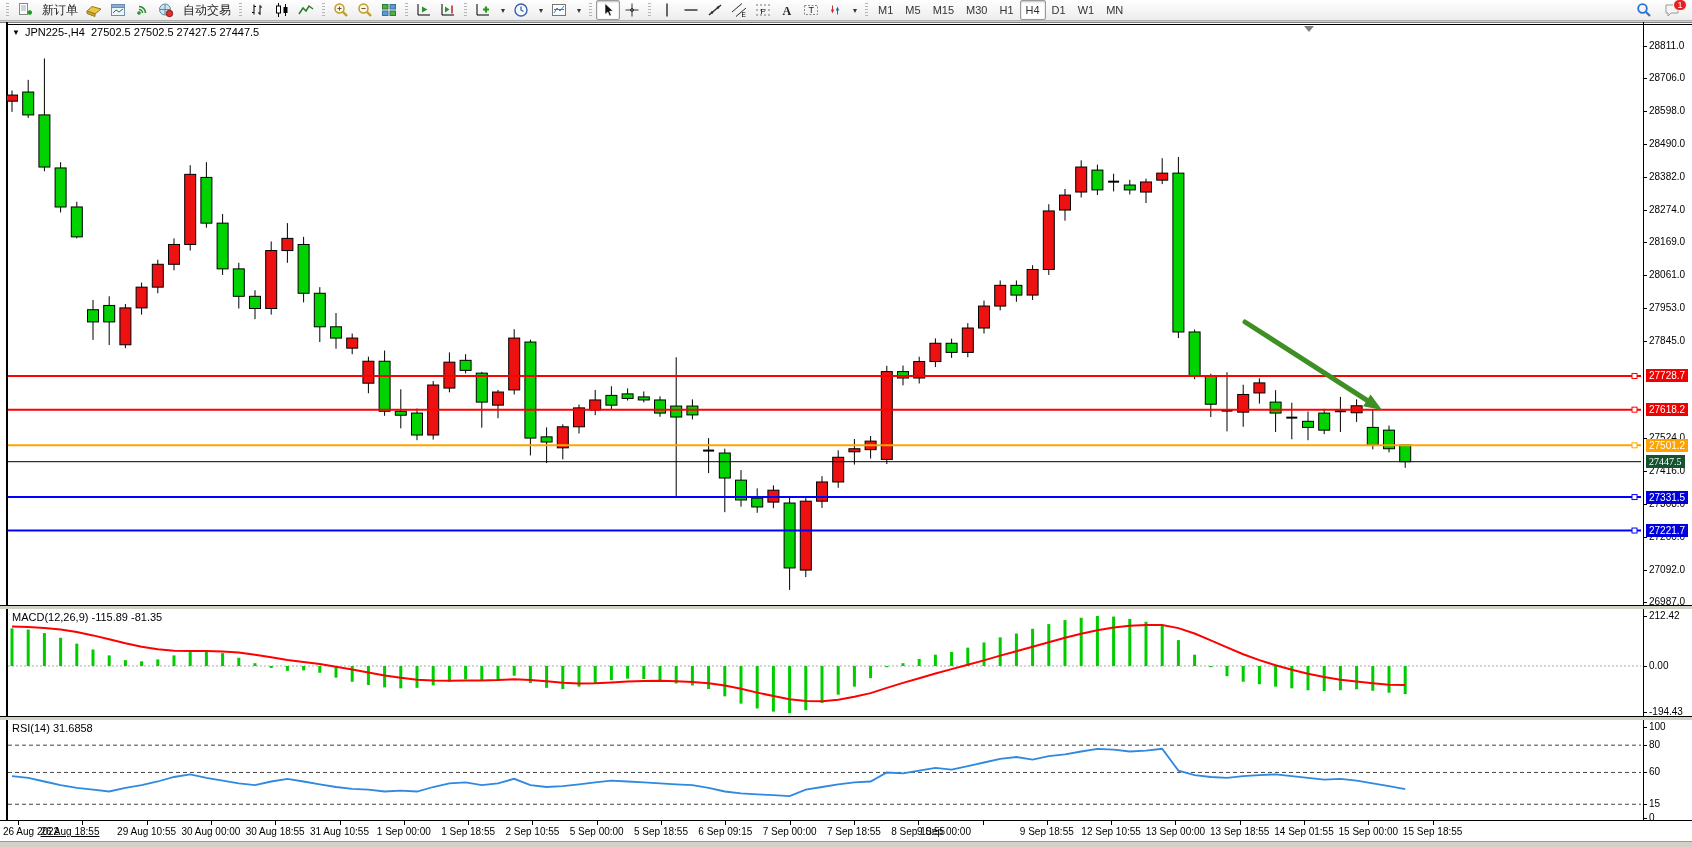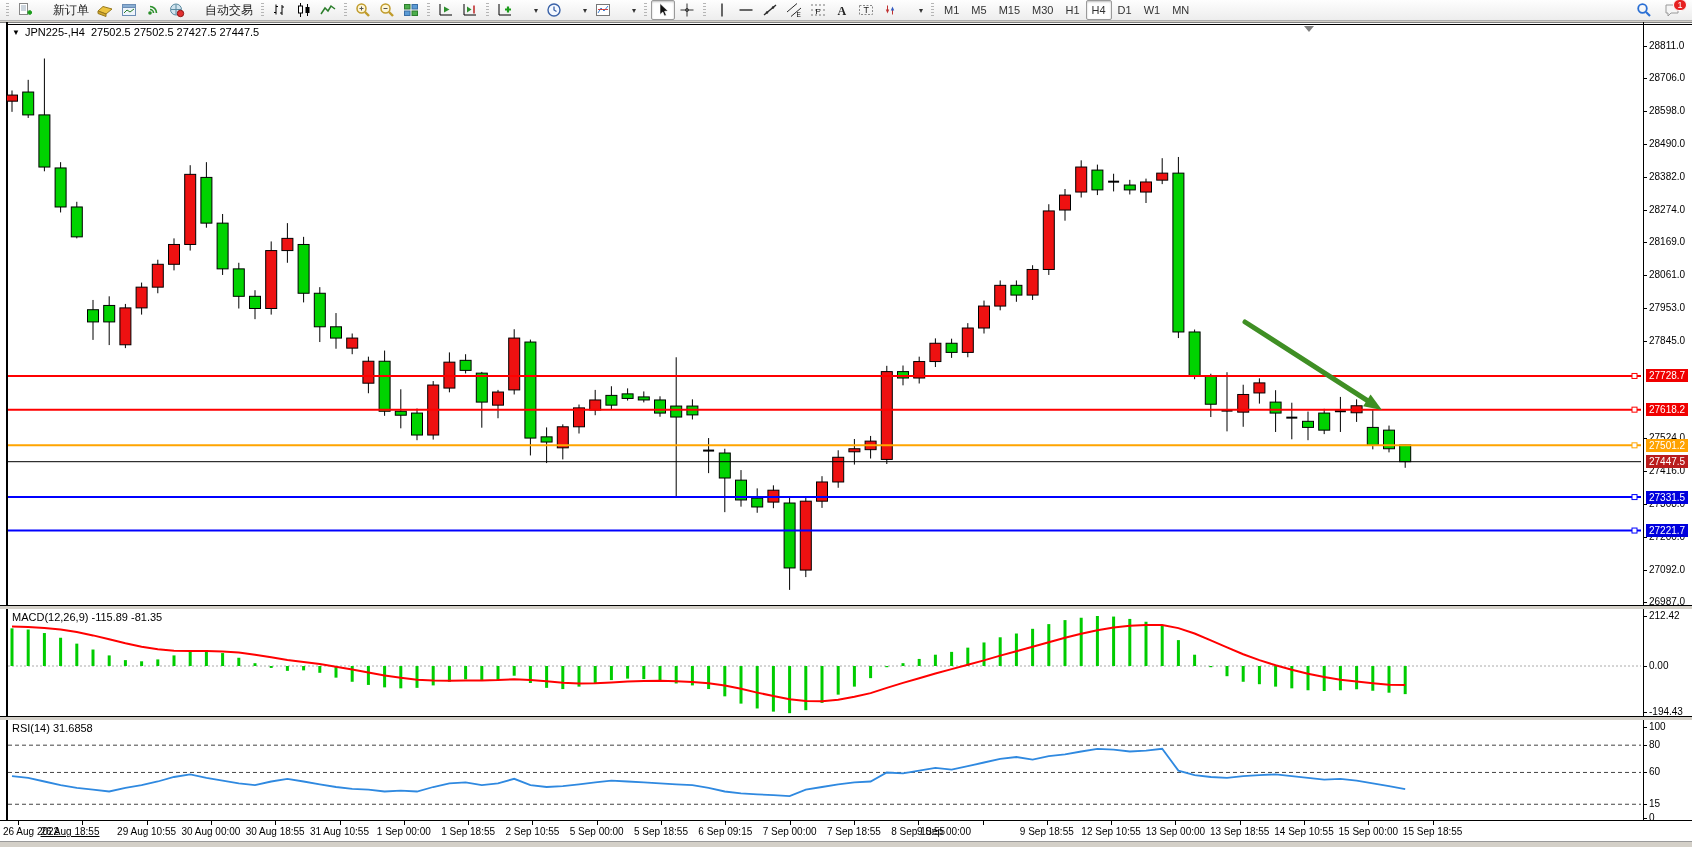"新订单" .tb-btn { gap: 20px -> 9px }
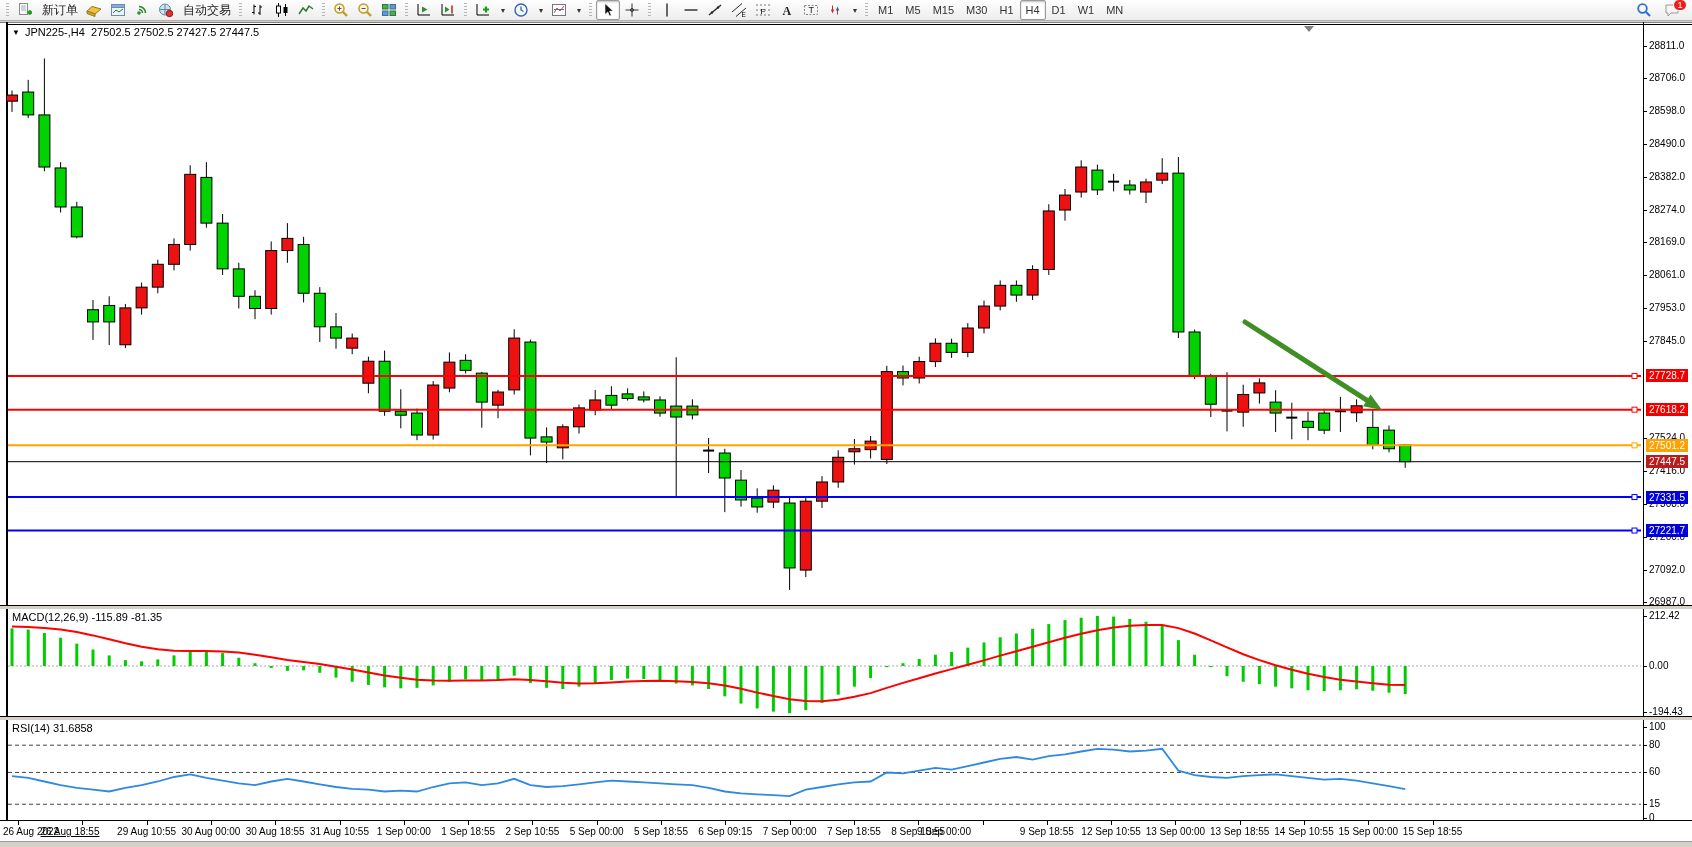"27447.5" div.badge { background: #b91c1c -> #14532d; font-family: none -> Liberation Serif, serif }
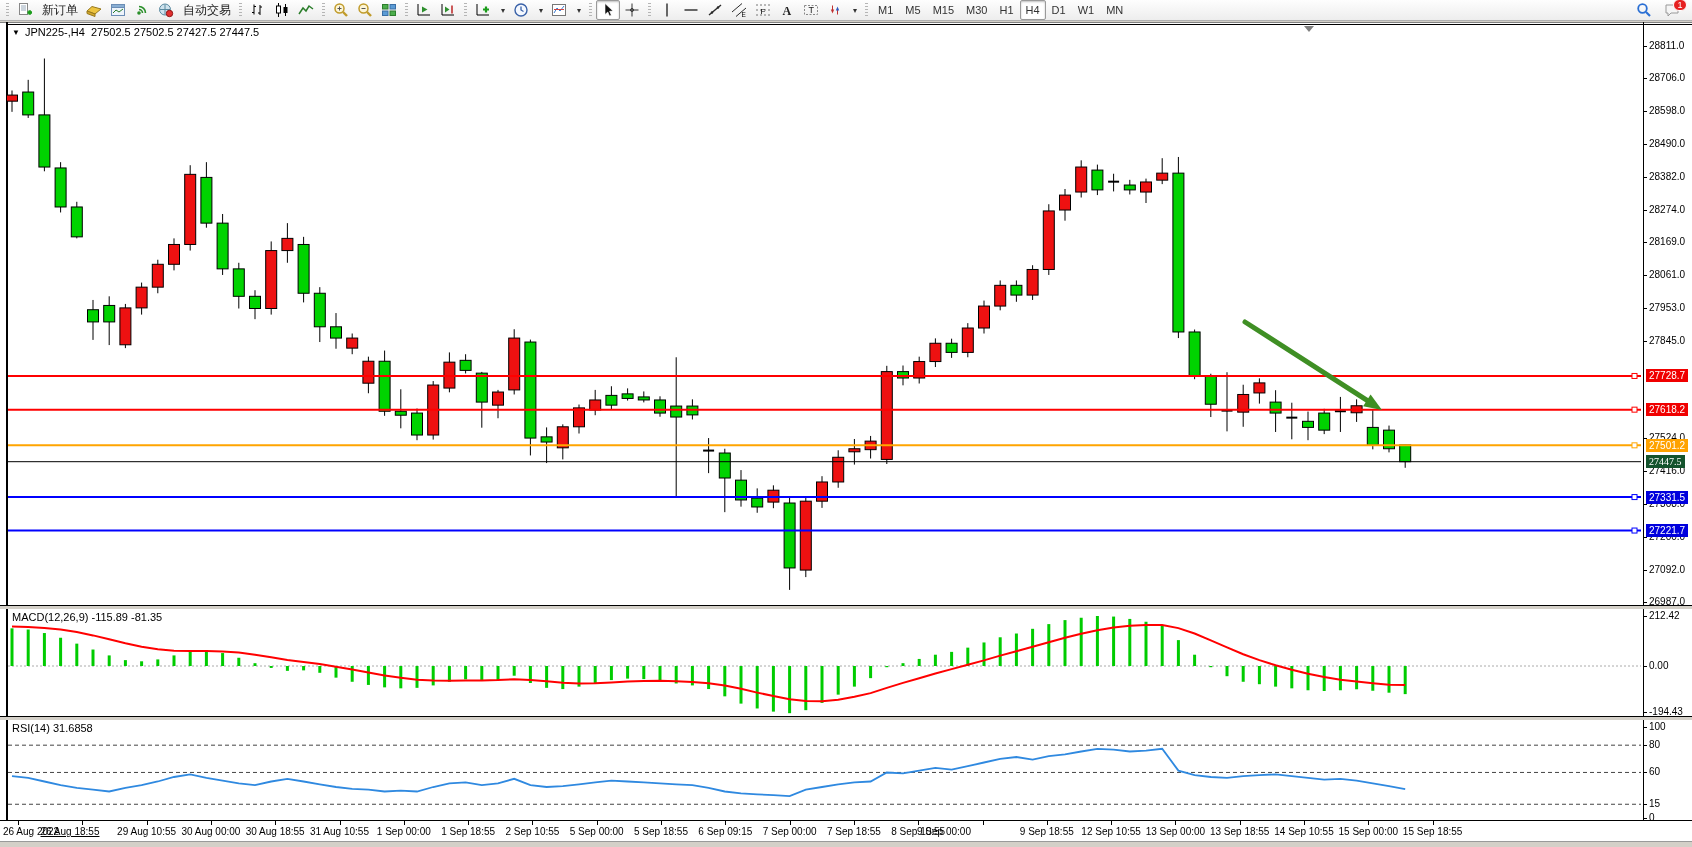"14 Sep 10:55" div.t-label { text: 10:55 -> 01:55 }
